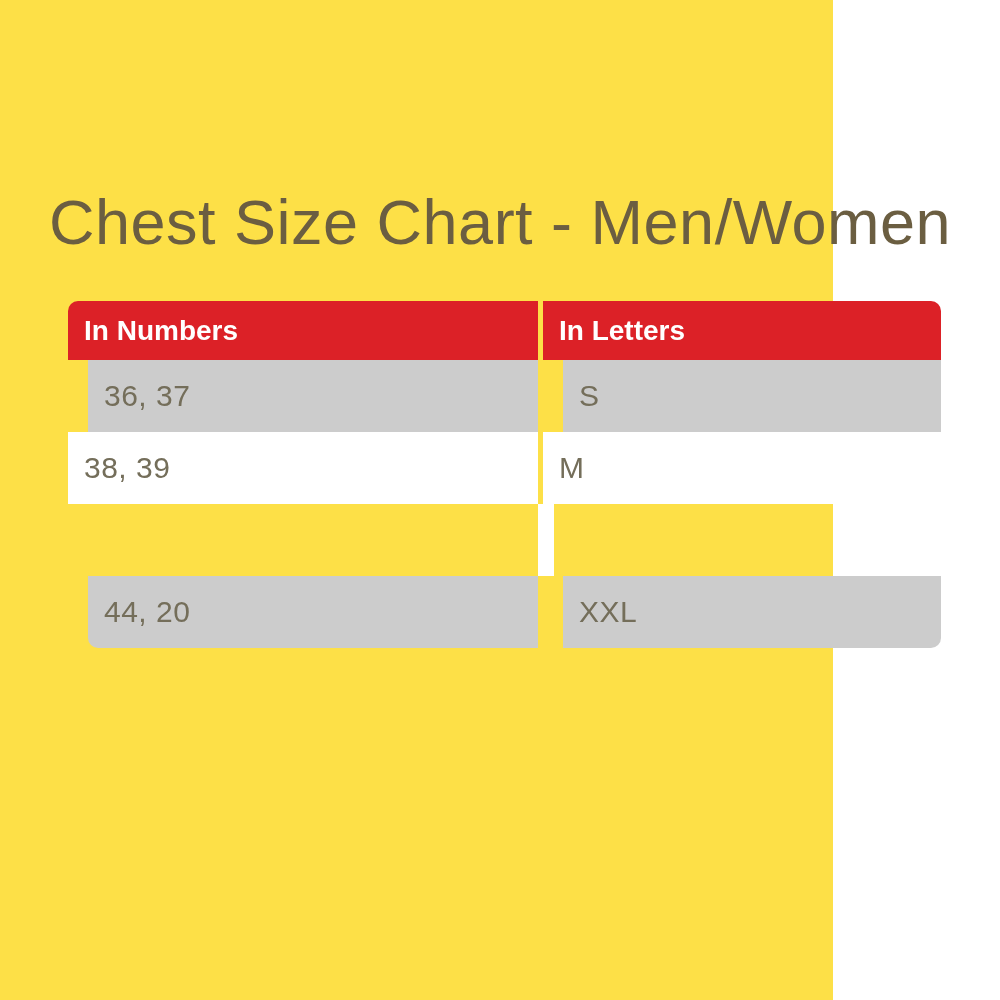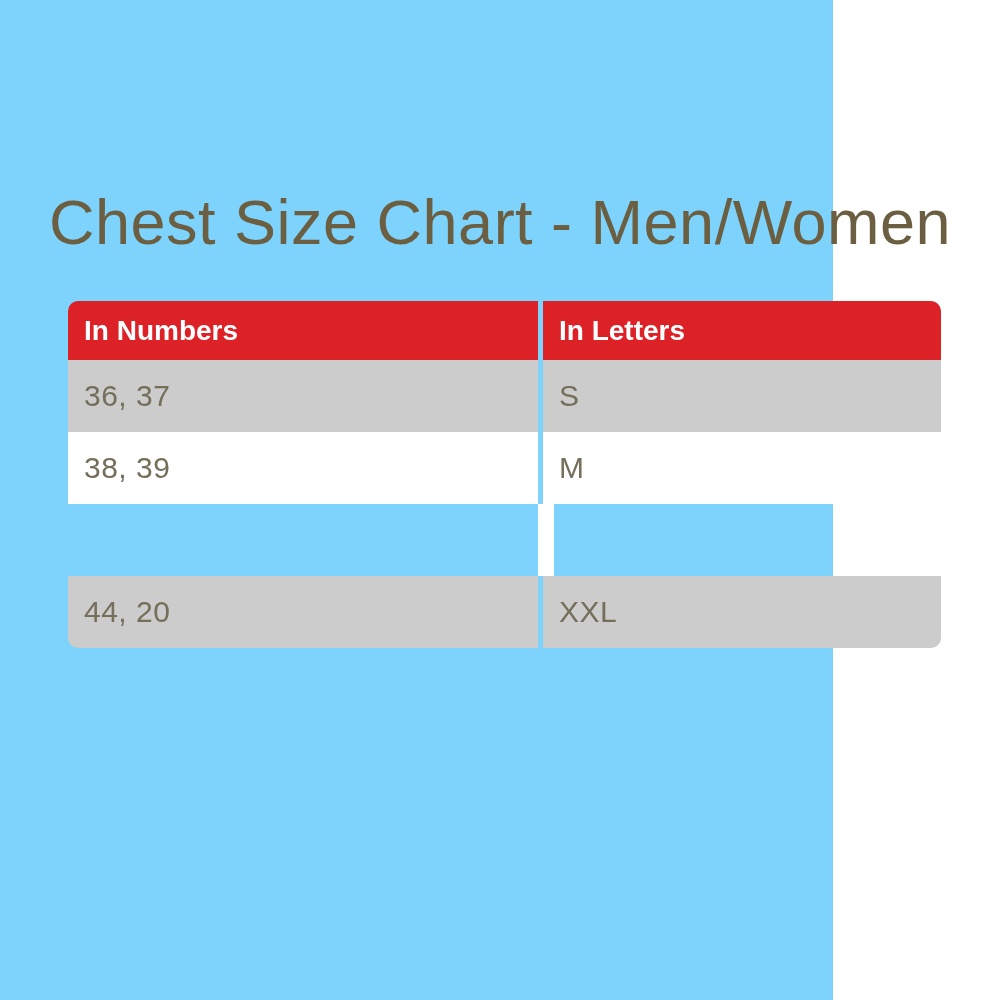"Chest Size Chart - Men/Women" .page { background: #7dd3fc -> #fde047 }
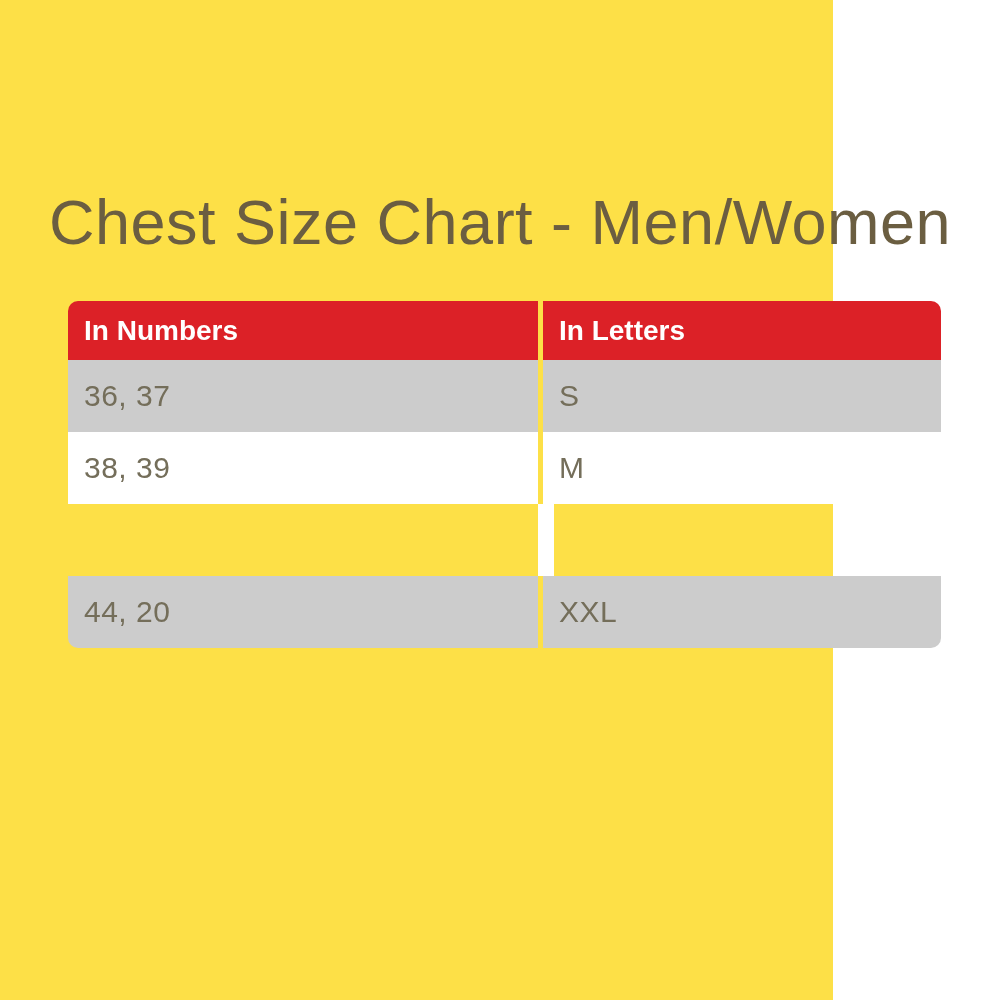"36, 37" .data-row.alt .cell { margin-left: none -> 20px }
